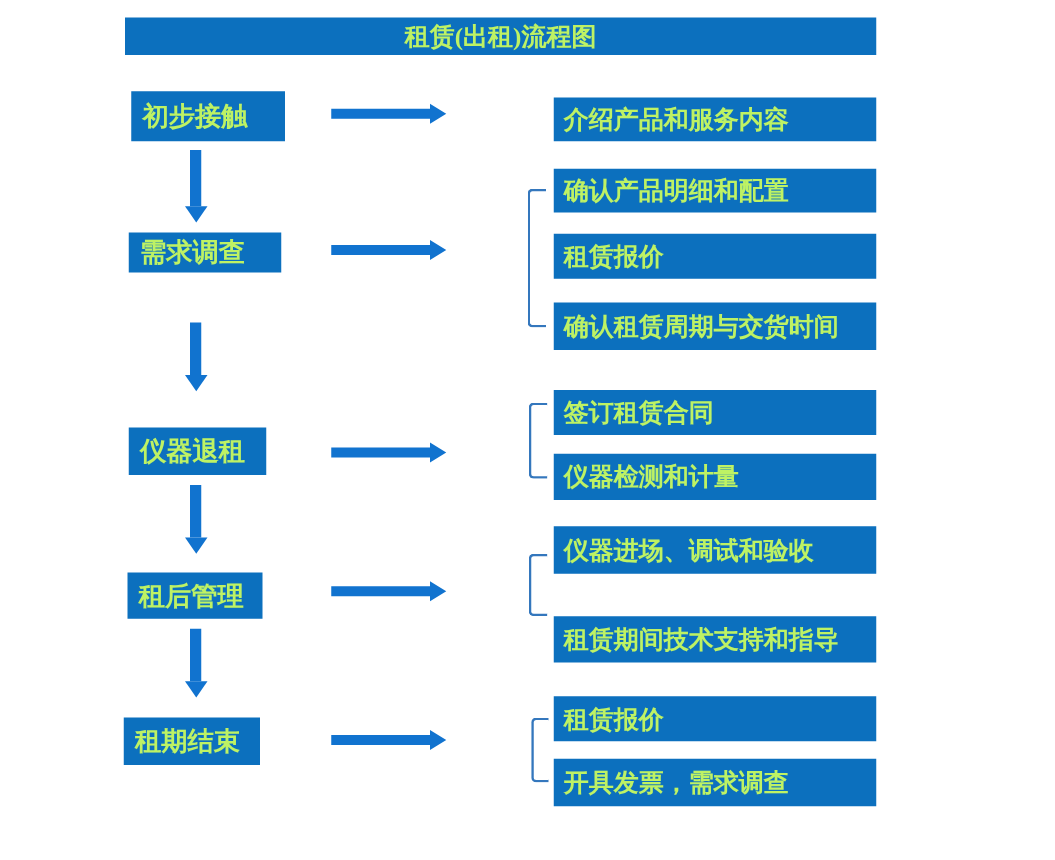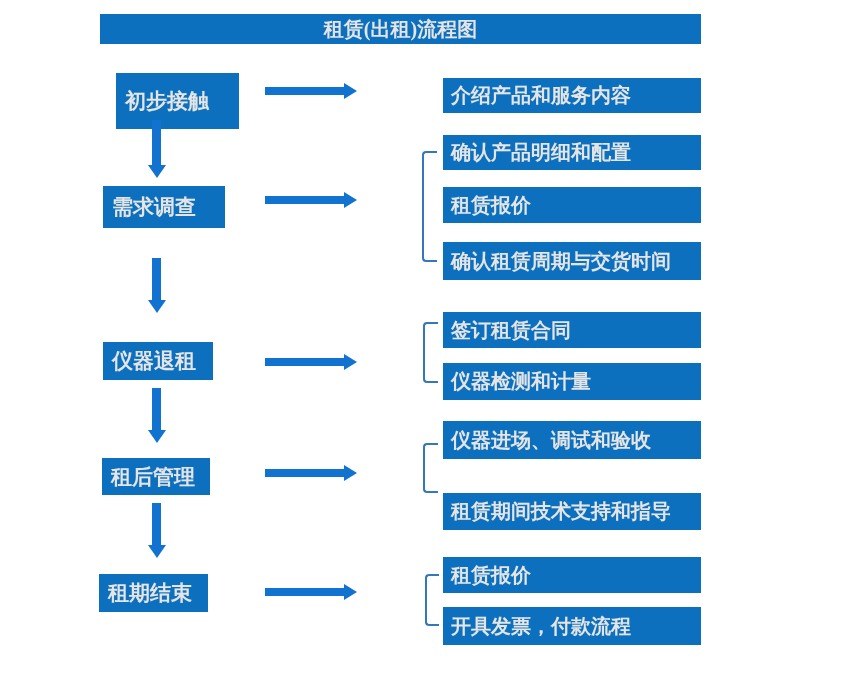"租赁(出租)流程图" .box { color: #e5e5e5 -> #bef264 }
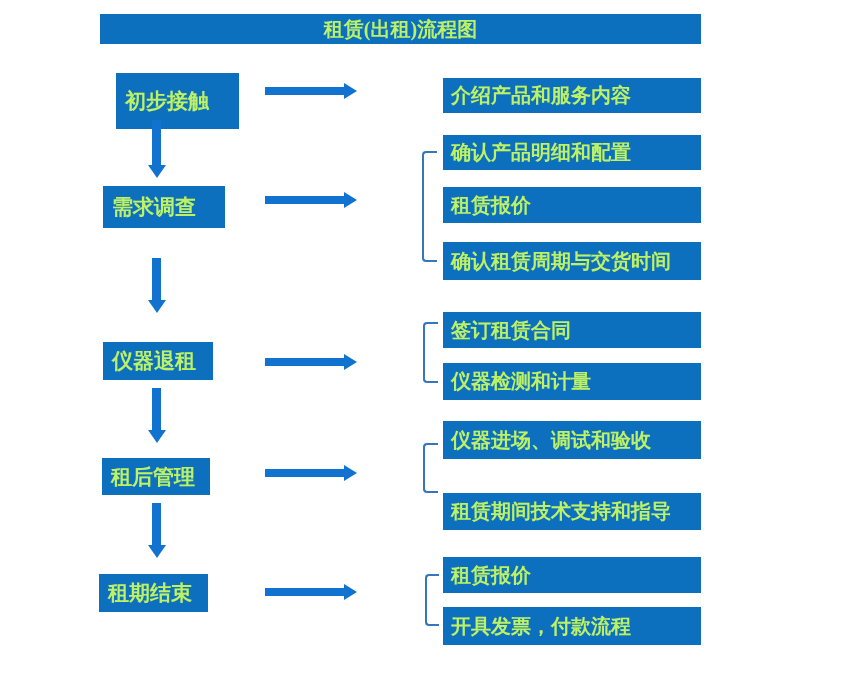"初步接触" .l1 { height: 56px -> 40px; left: 116px -> 105px }
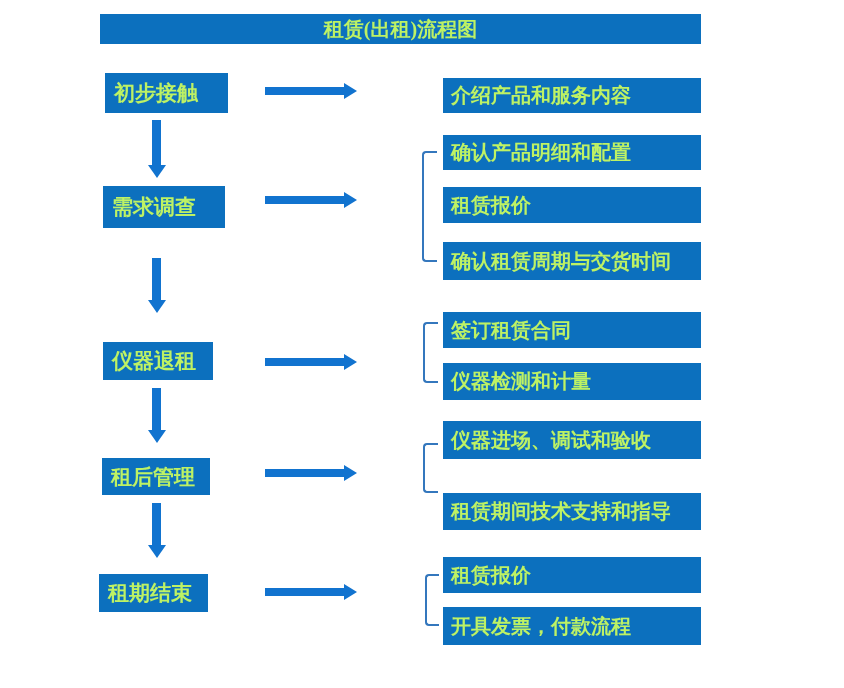"需求调查" .l2 { height: 42px -> 32px }
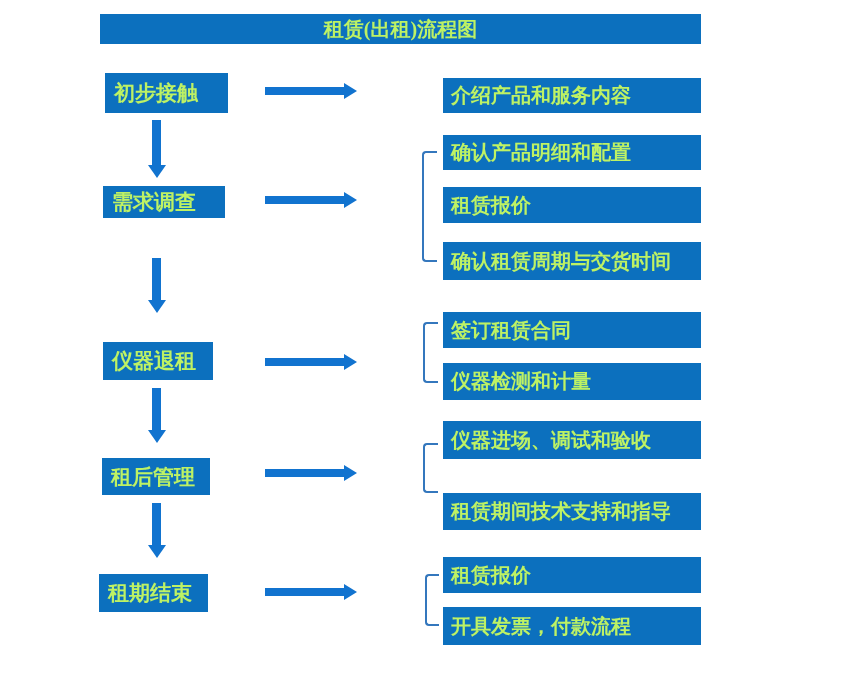"开具发票，付款流程" div.box { text: 付款流程 -> 需求调查 }
